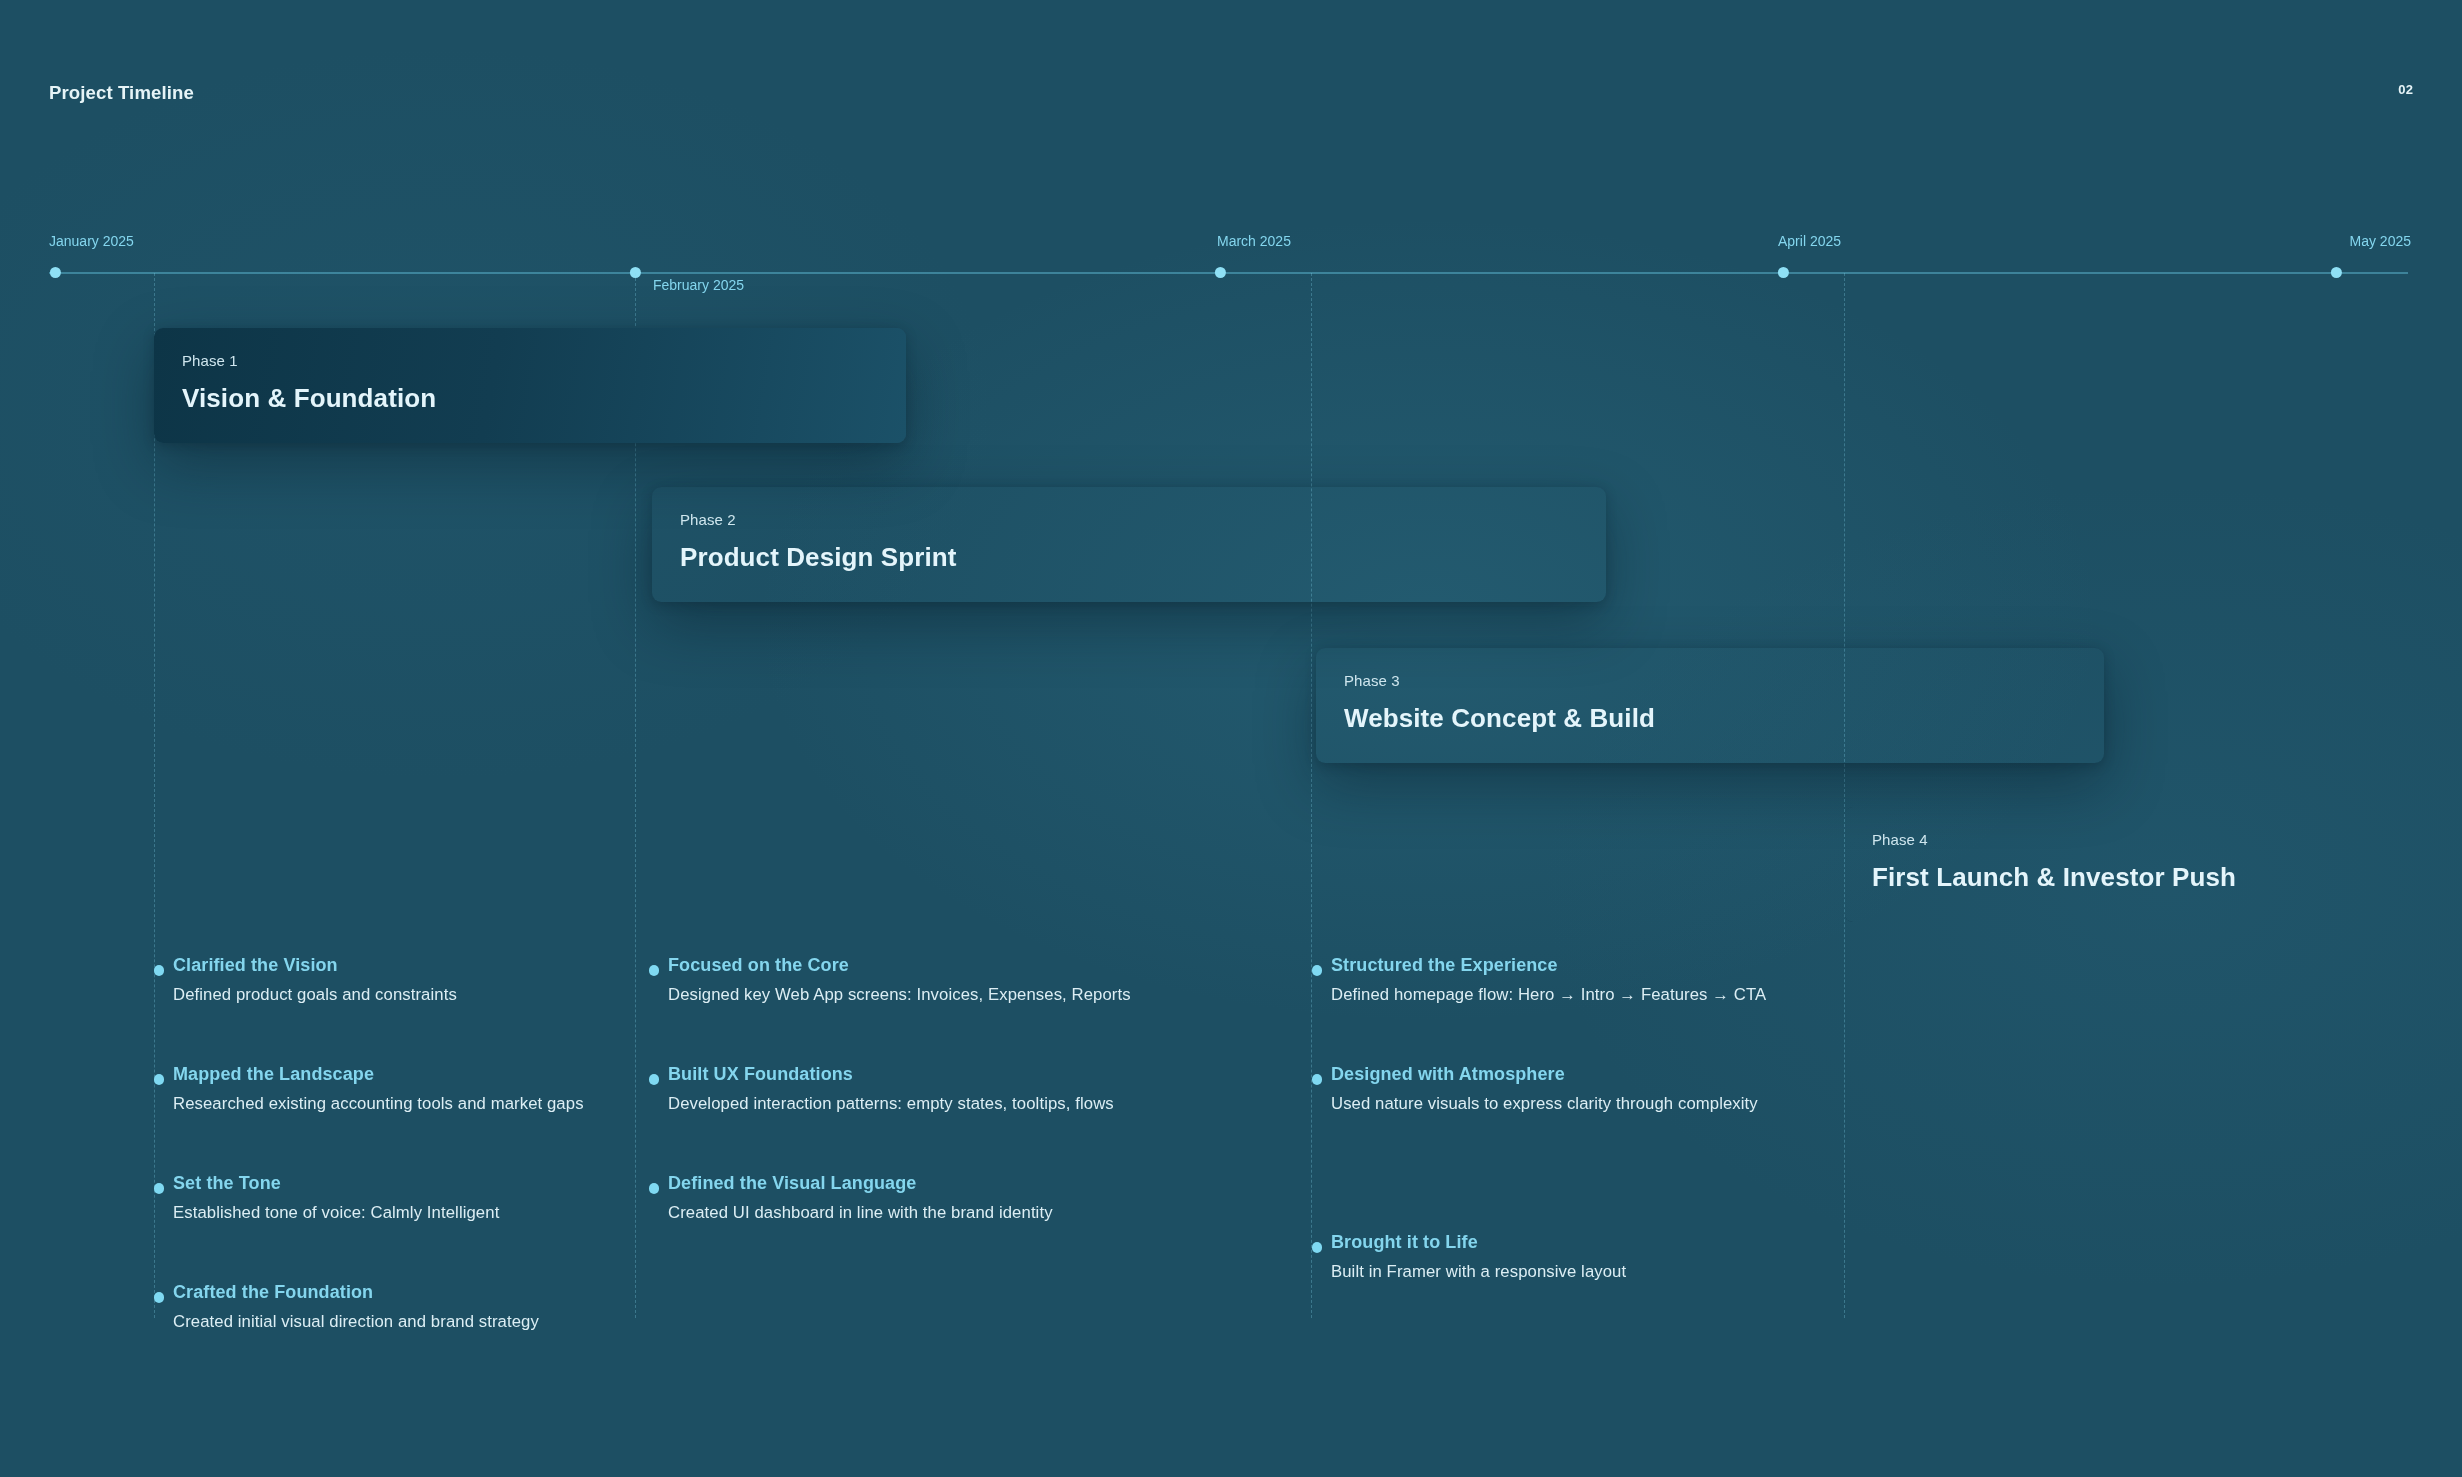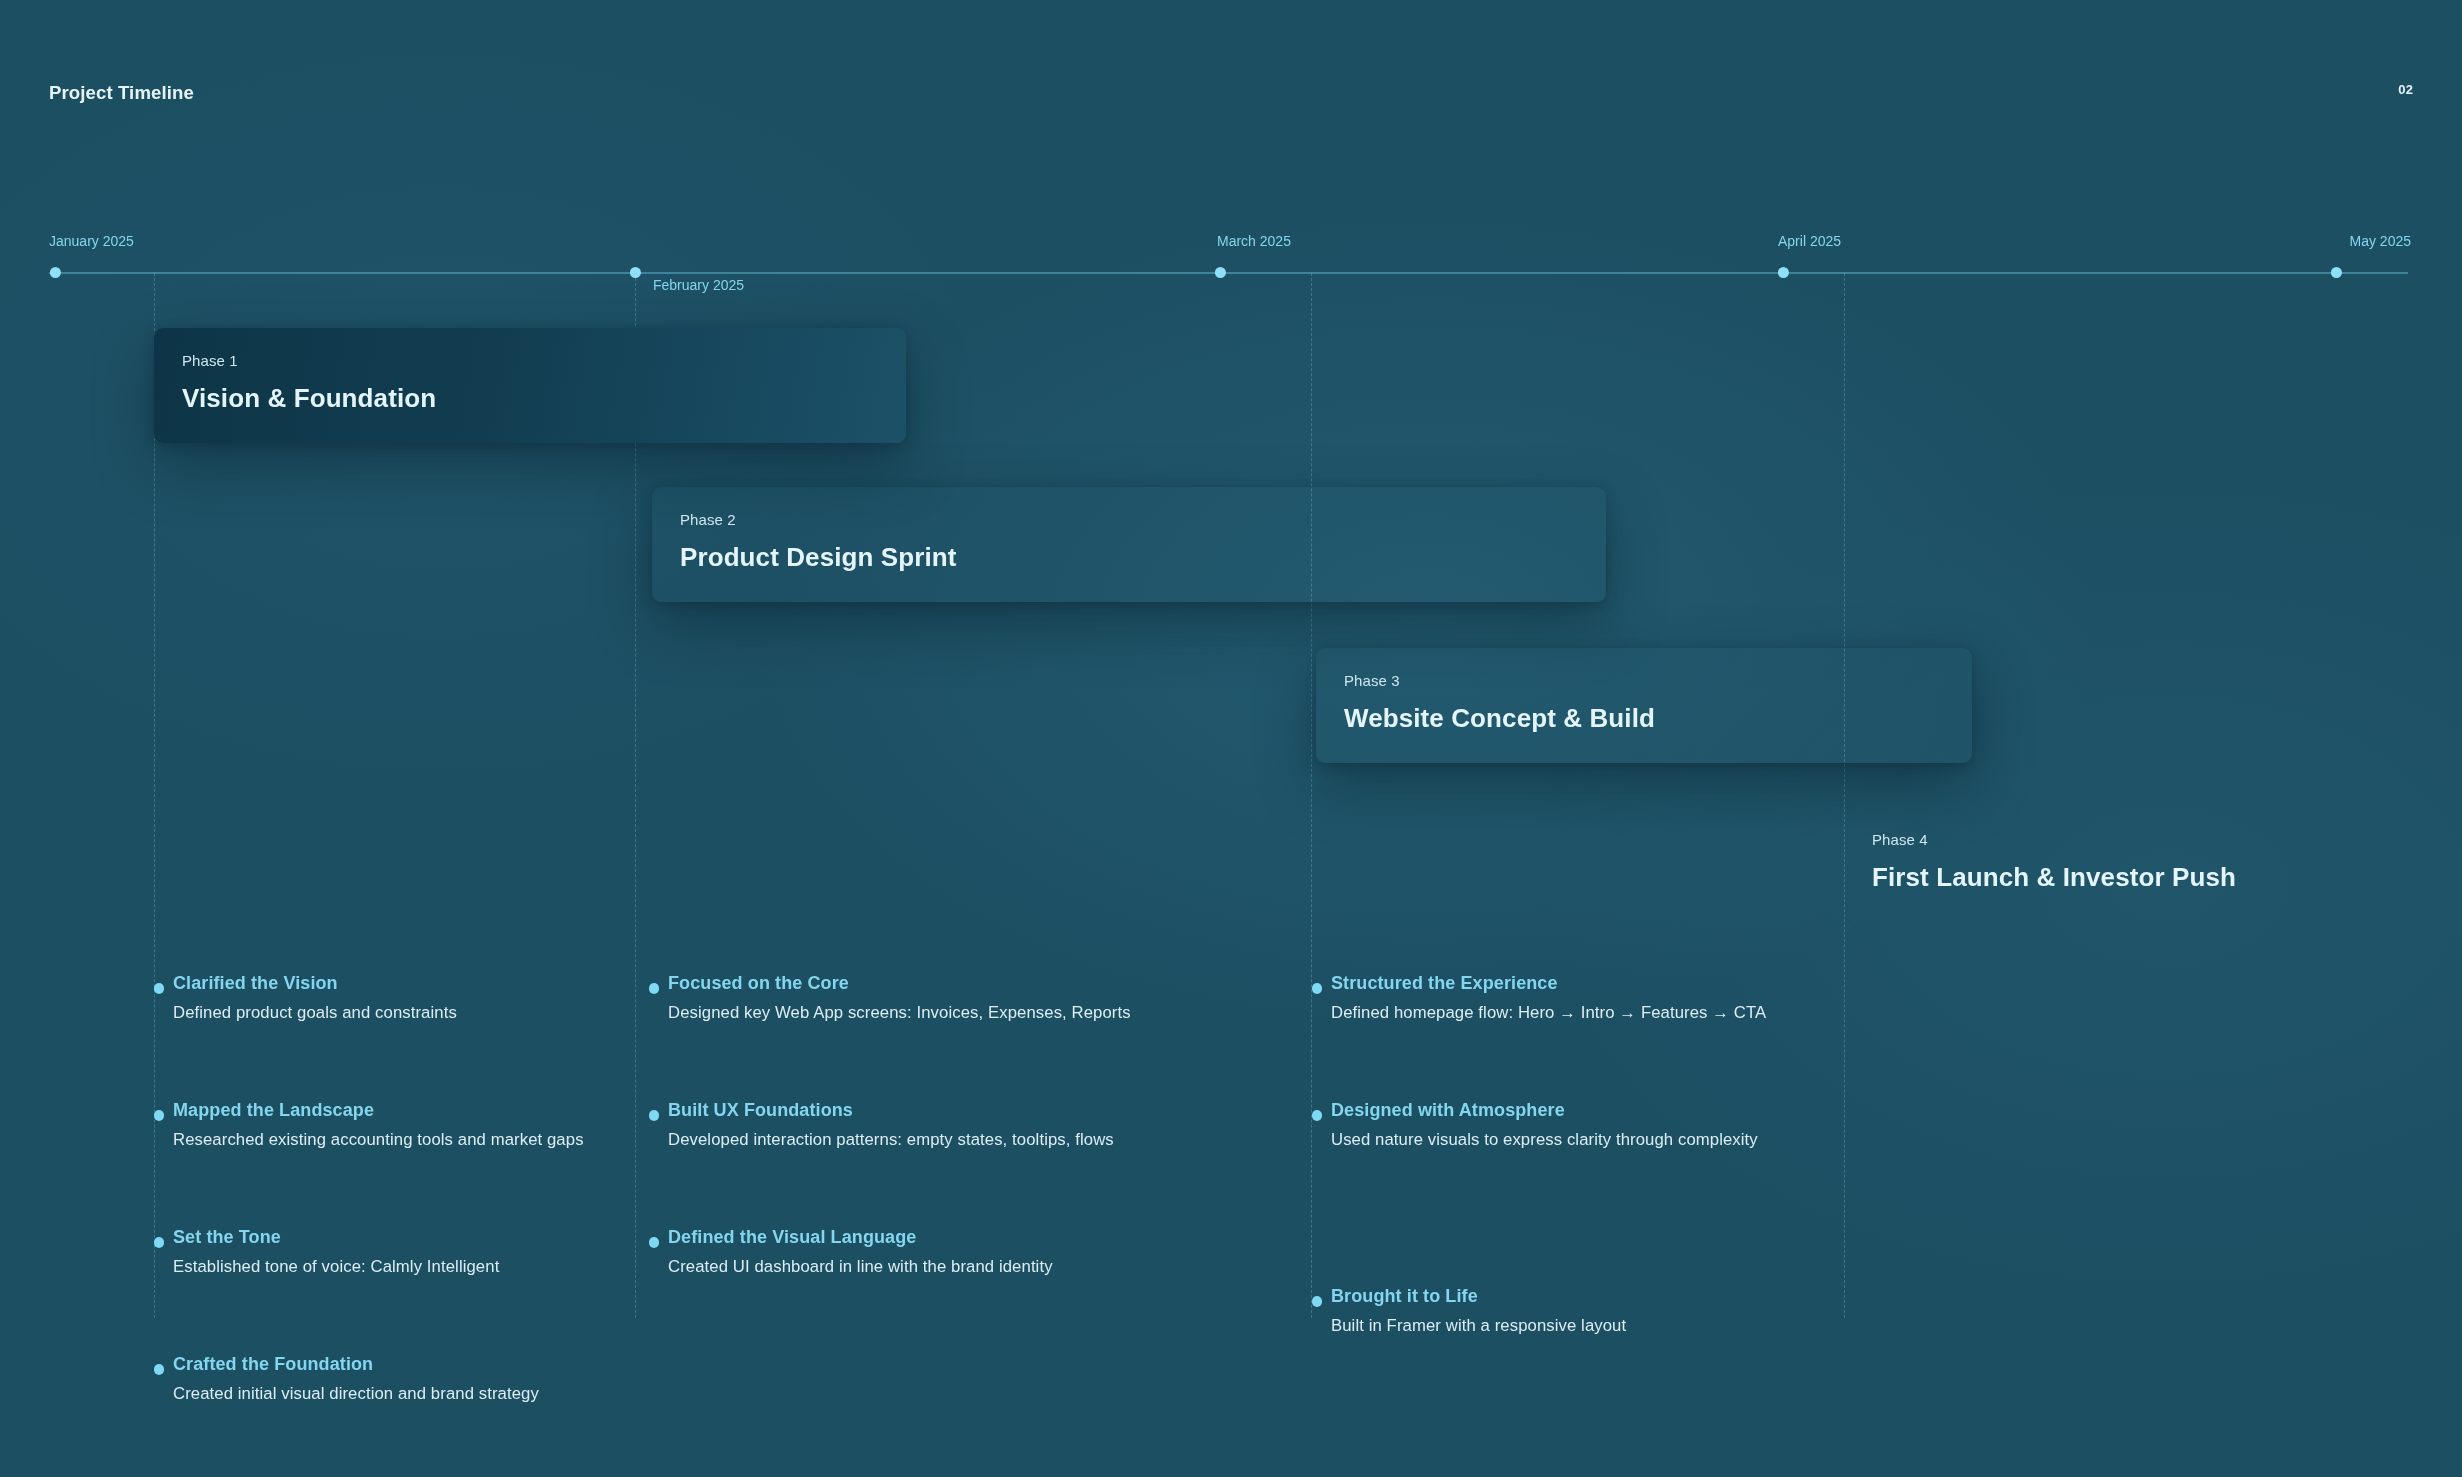"Phase 3" div.card { width: 656px -> 788px }
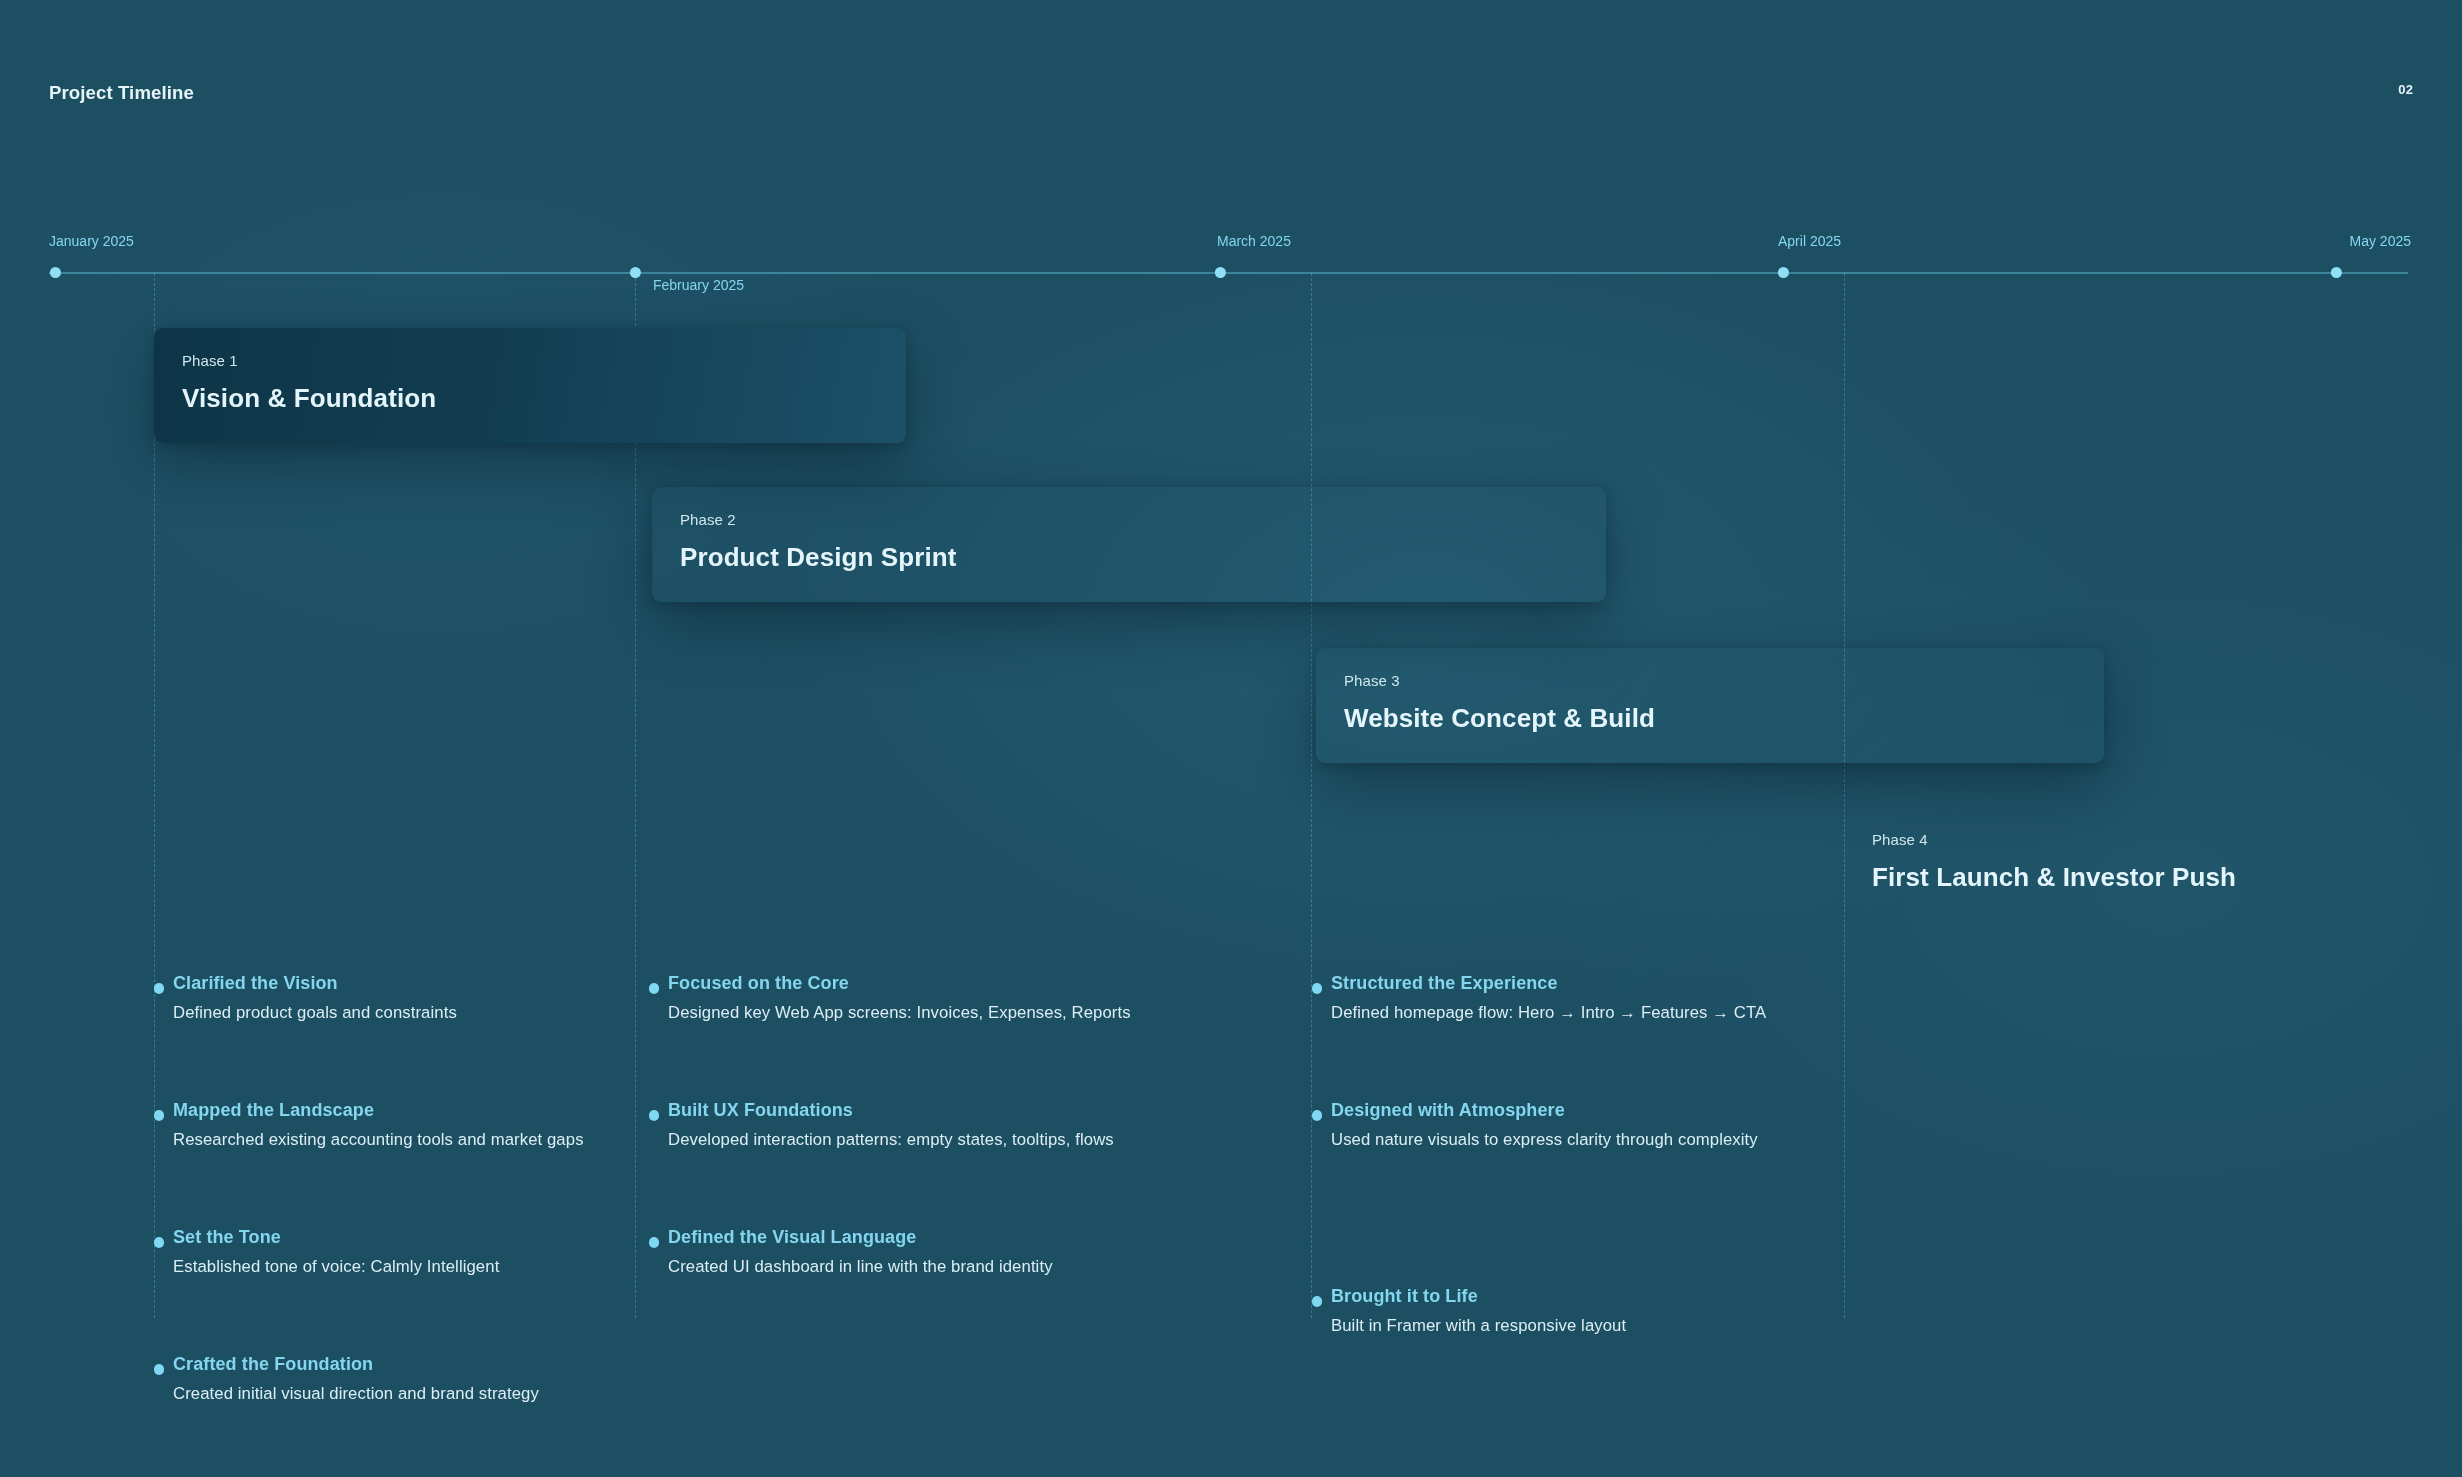"Clarified the Vision" .bitem { margin-top: 18px -> none }
